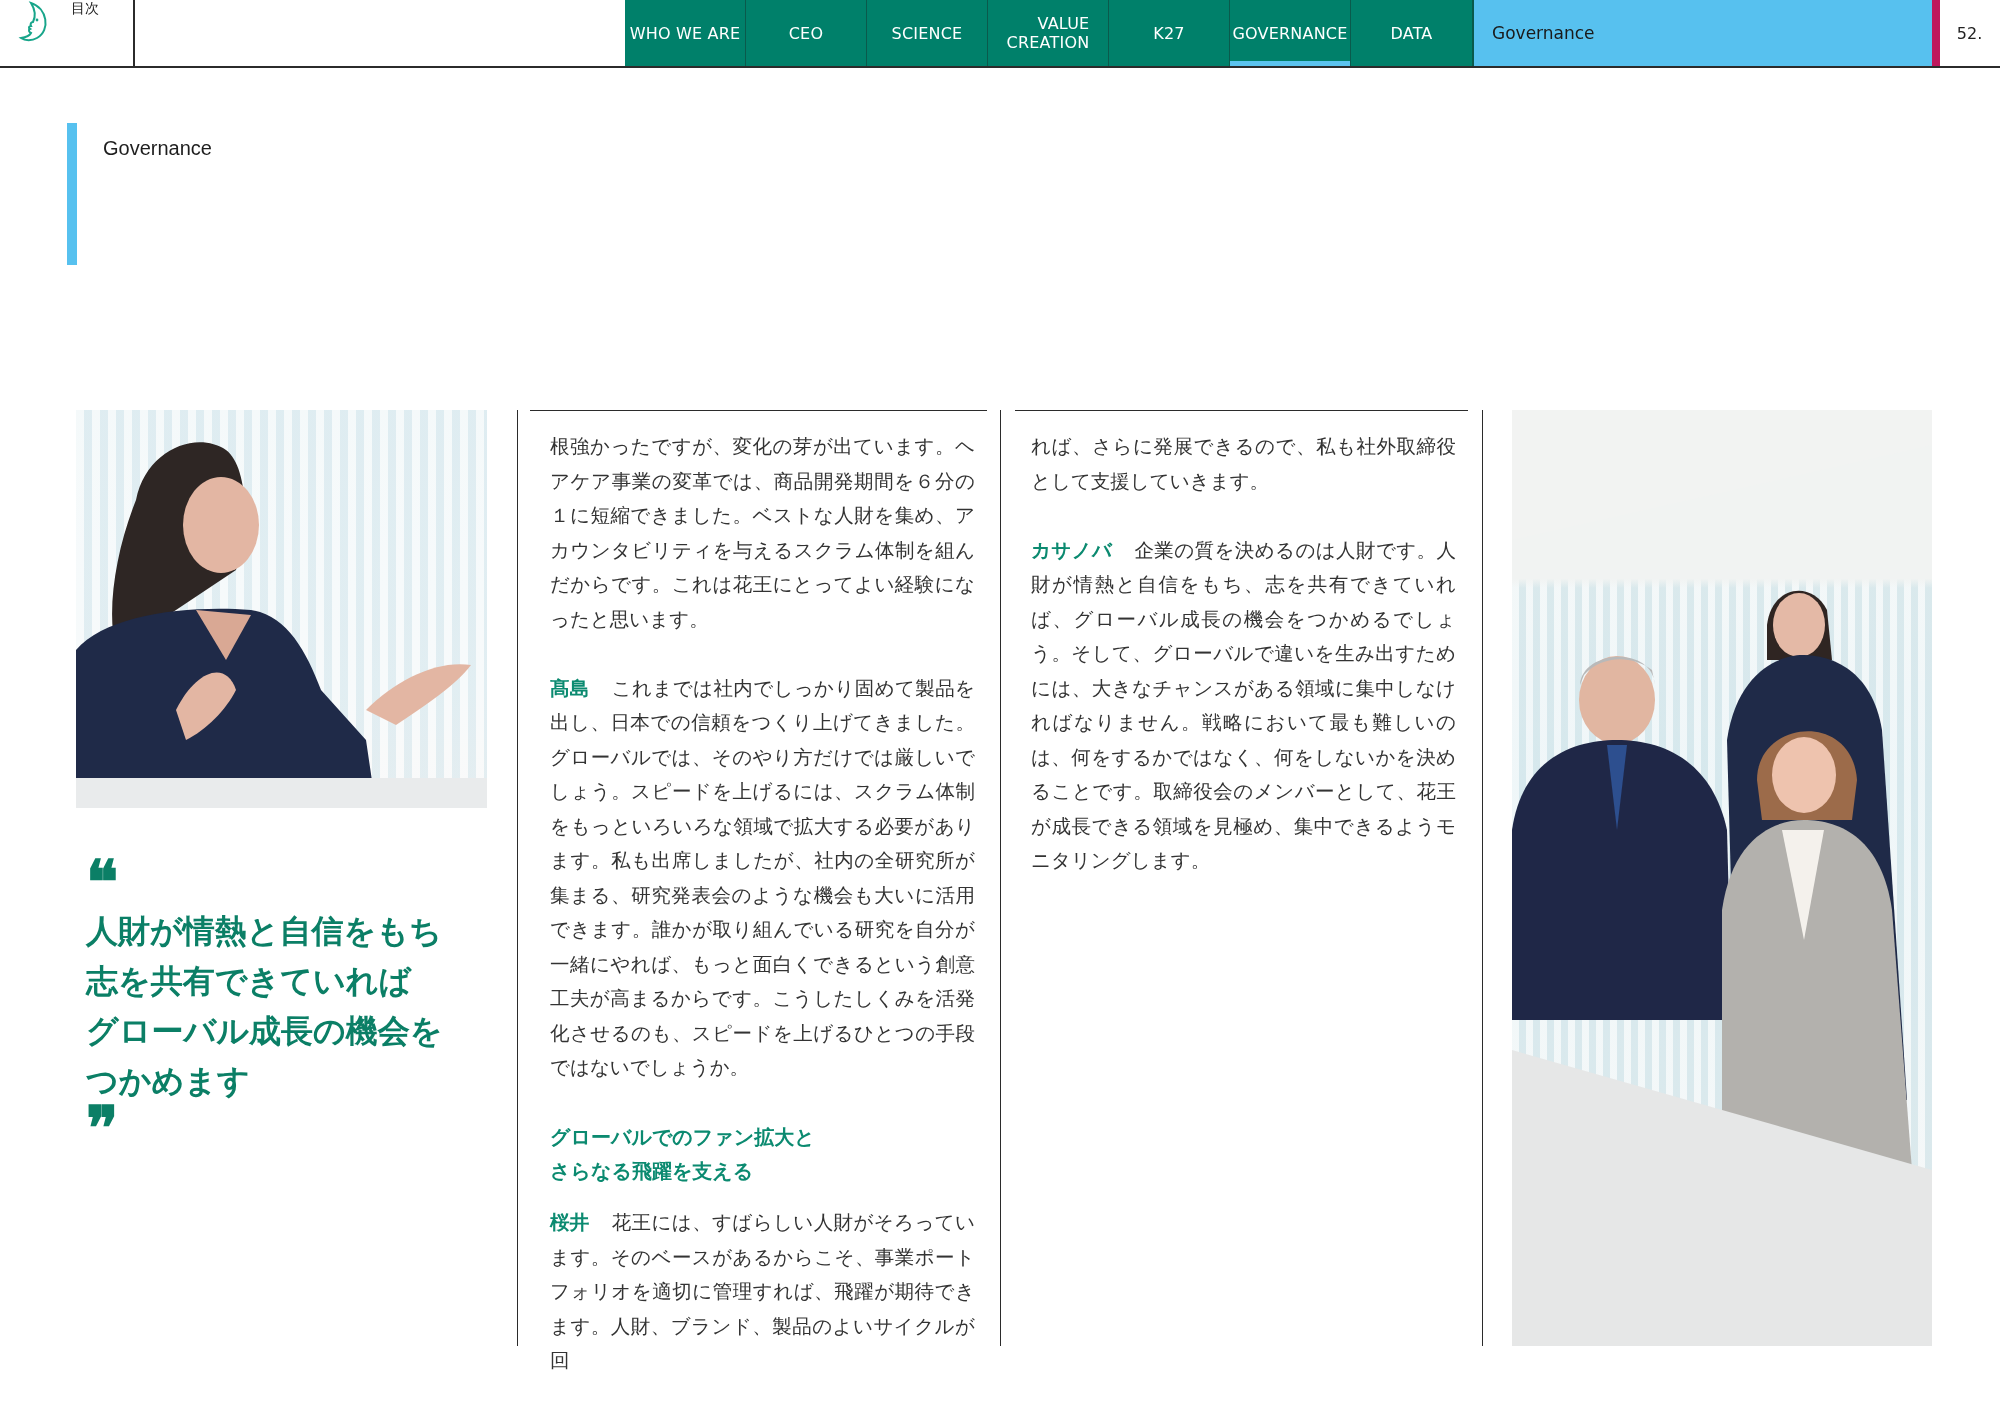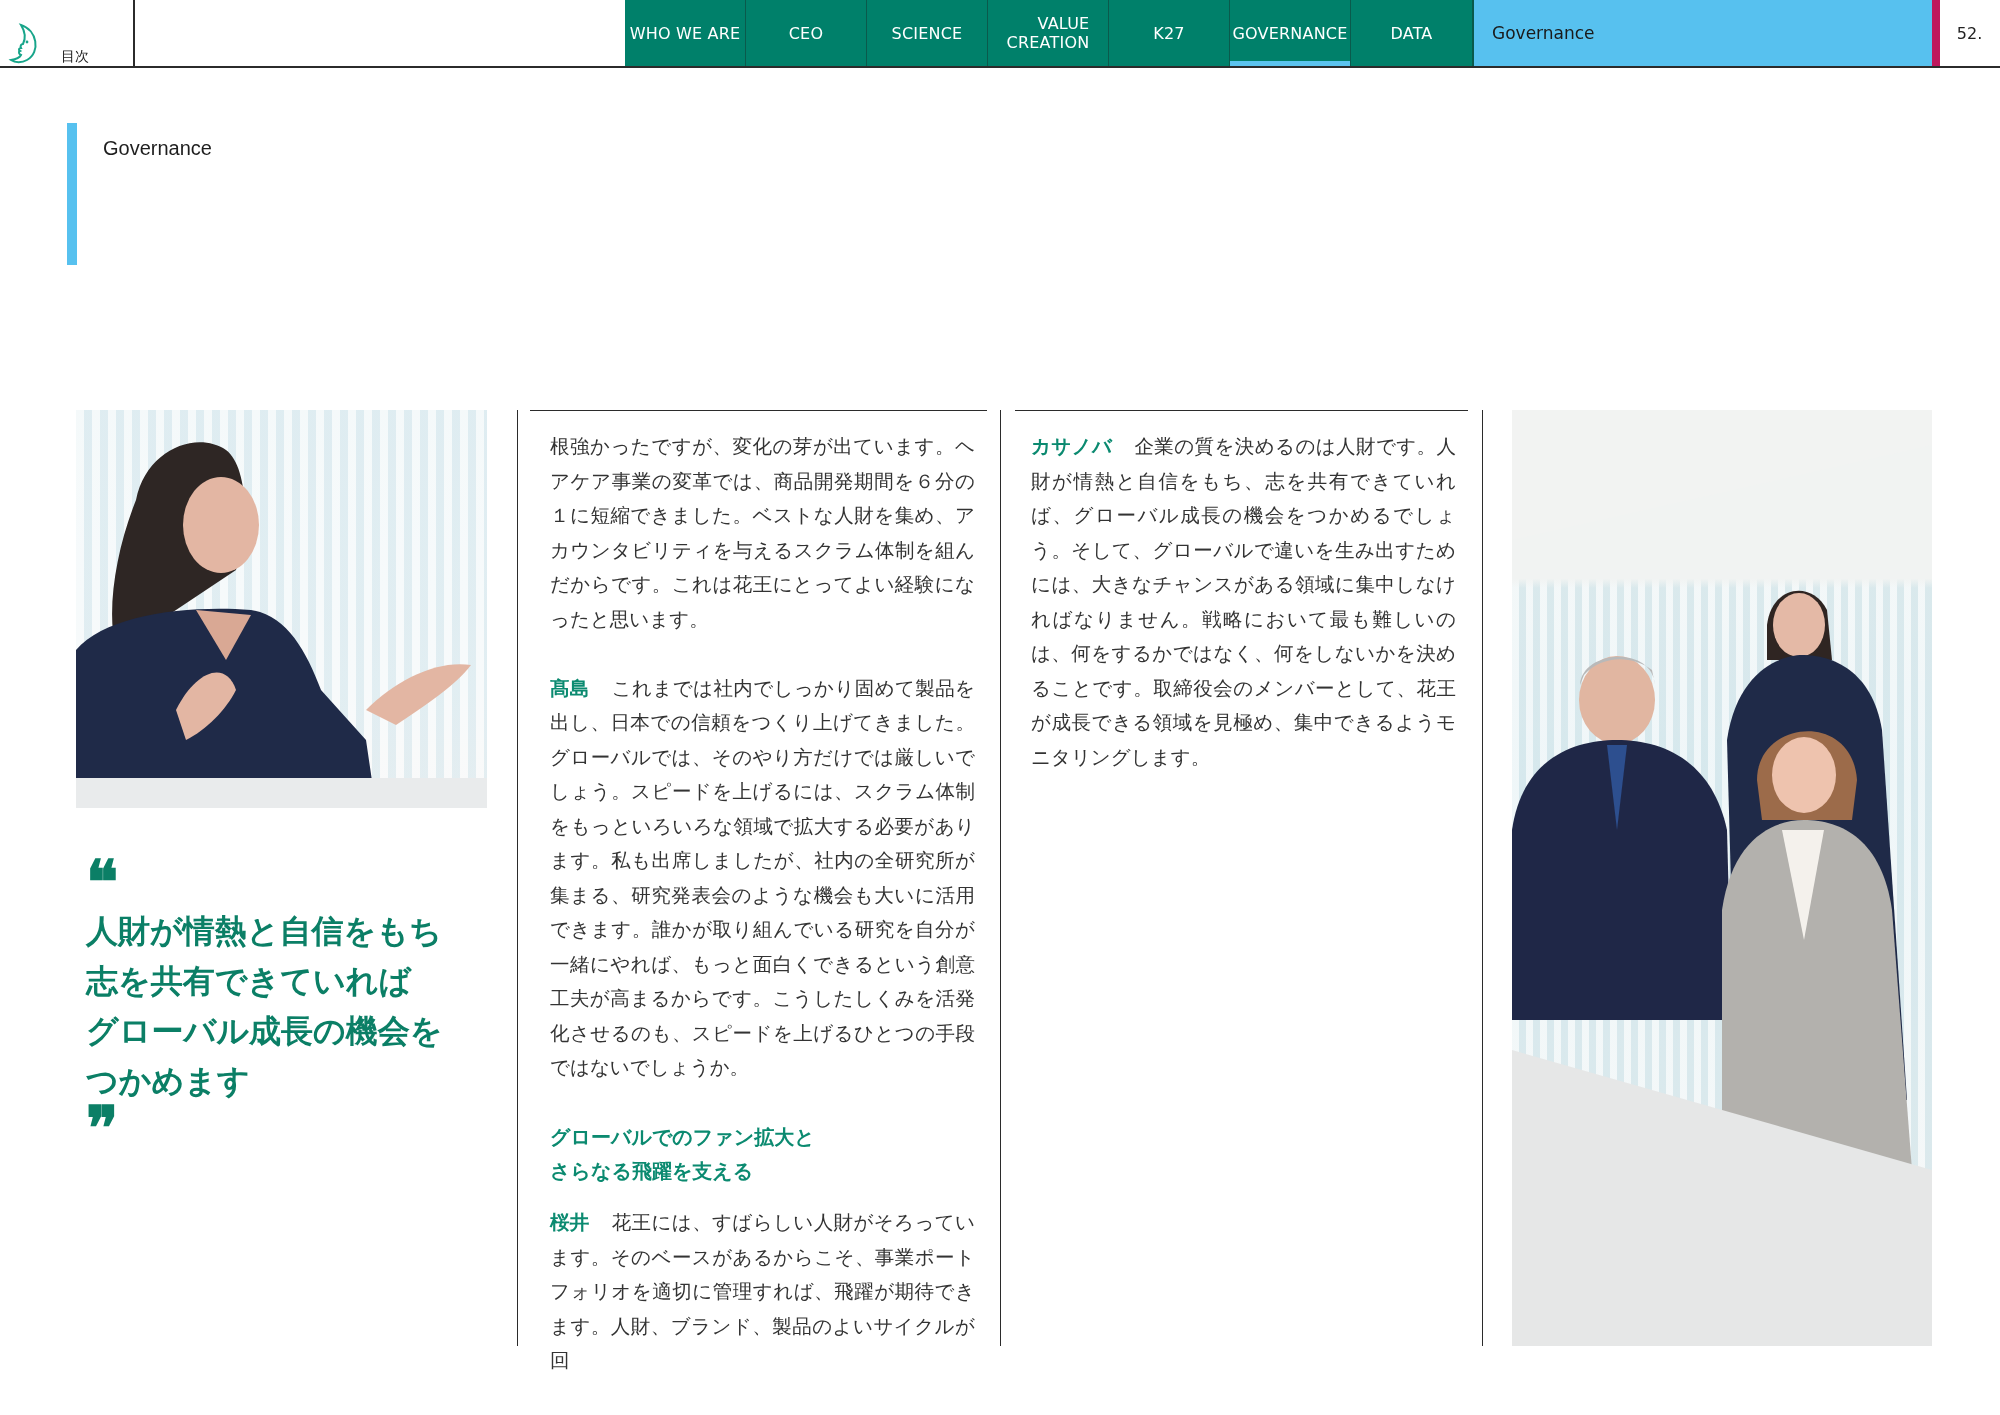"目次" .logo-area { align-items: flex-end -> flex-start; padding-left: 7px -> 17px }
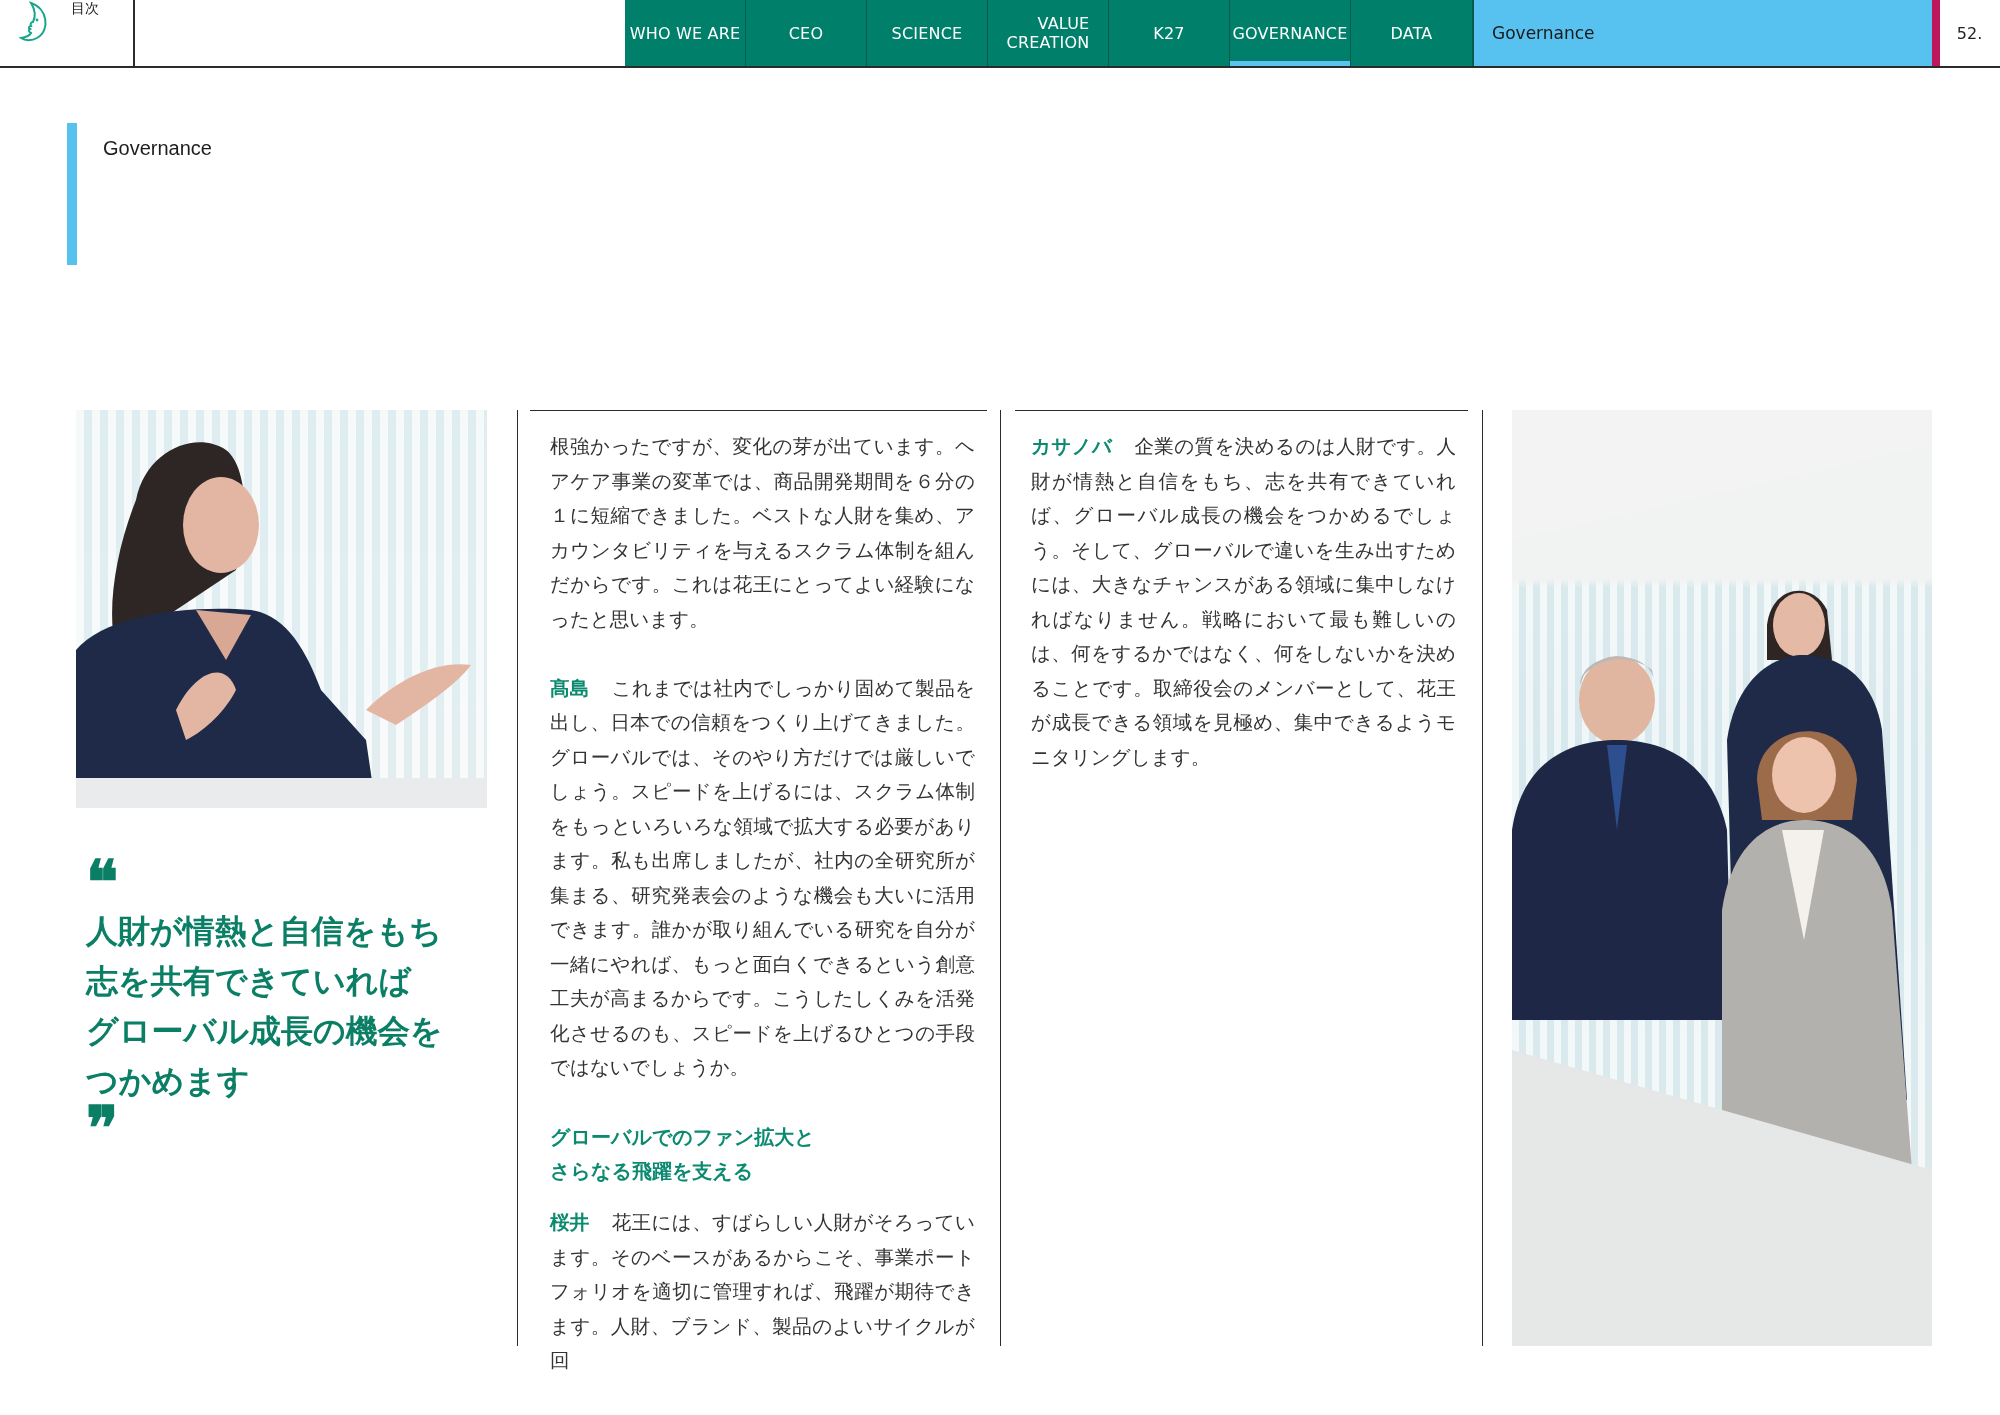"れば、さらに発展できるので、私も社外取締役として支援していきます。" p.para { html: none -> <p><span>れば、さらに発展できるので、私も社外取締役として支援していきます。</span></p> }
